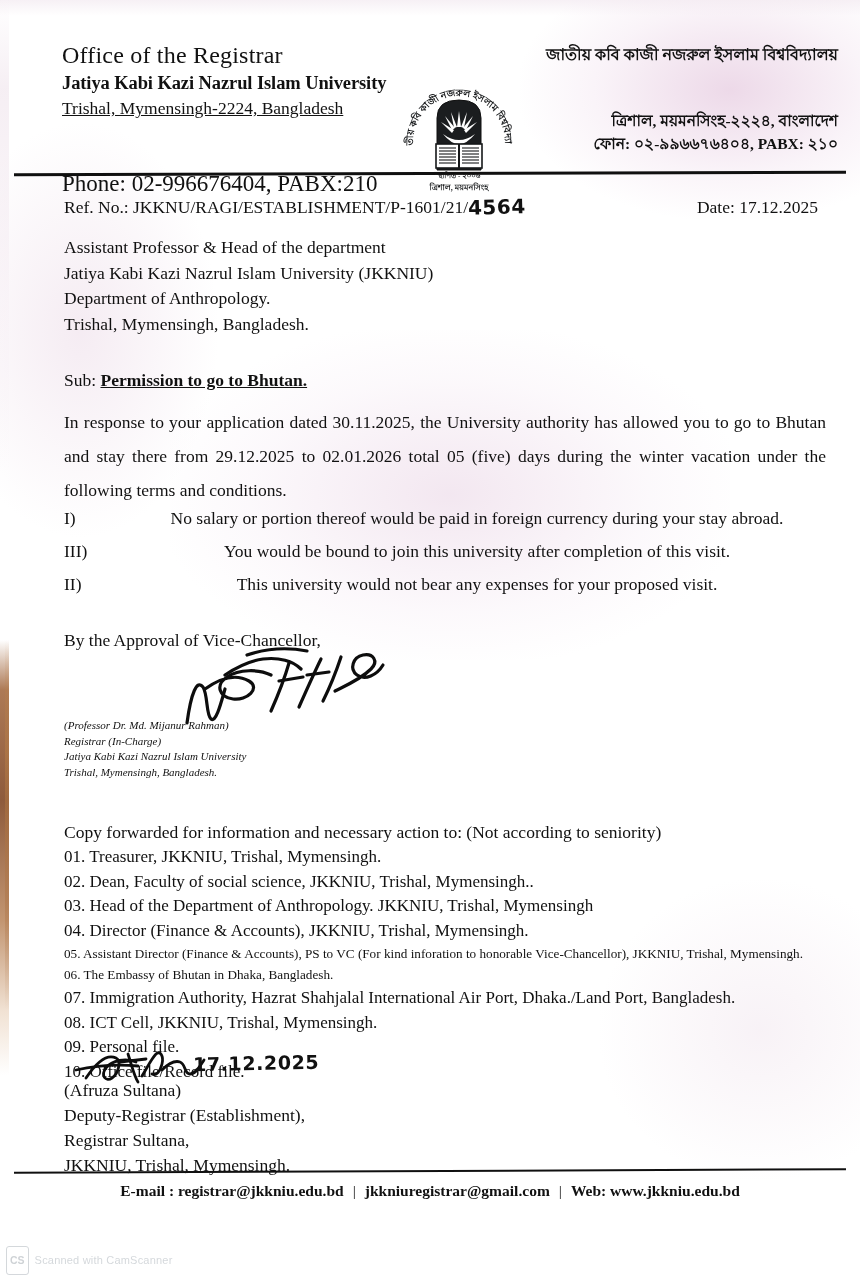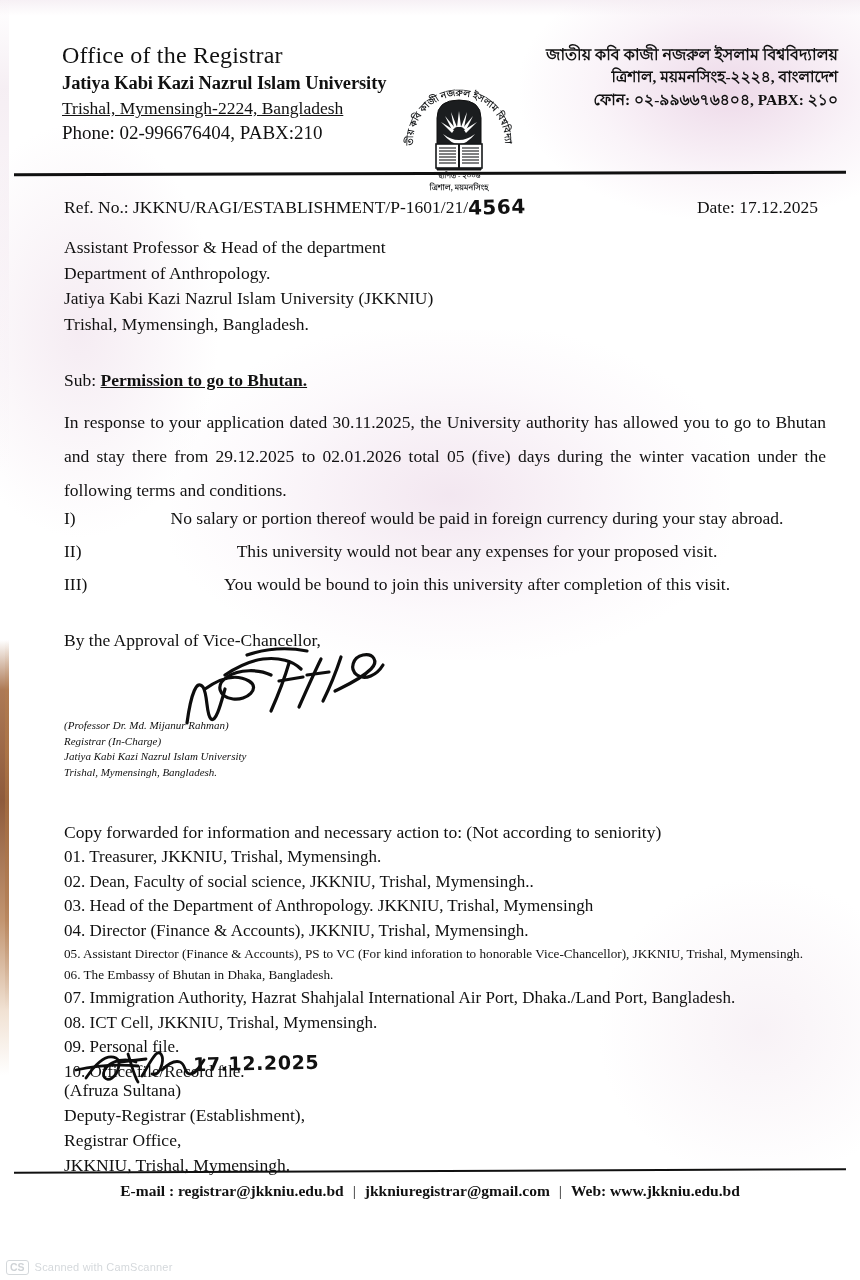"ত্রিশাল, ময়মনসিংহ-২২২৪, বাংলাদেশ" .hdr-bn .b3 { margin-top: none -> 44px }
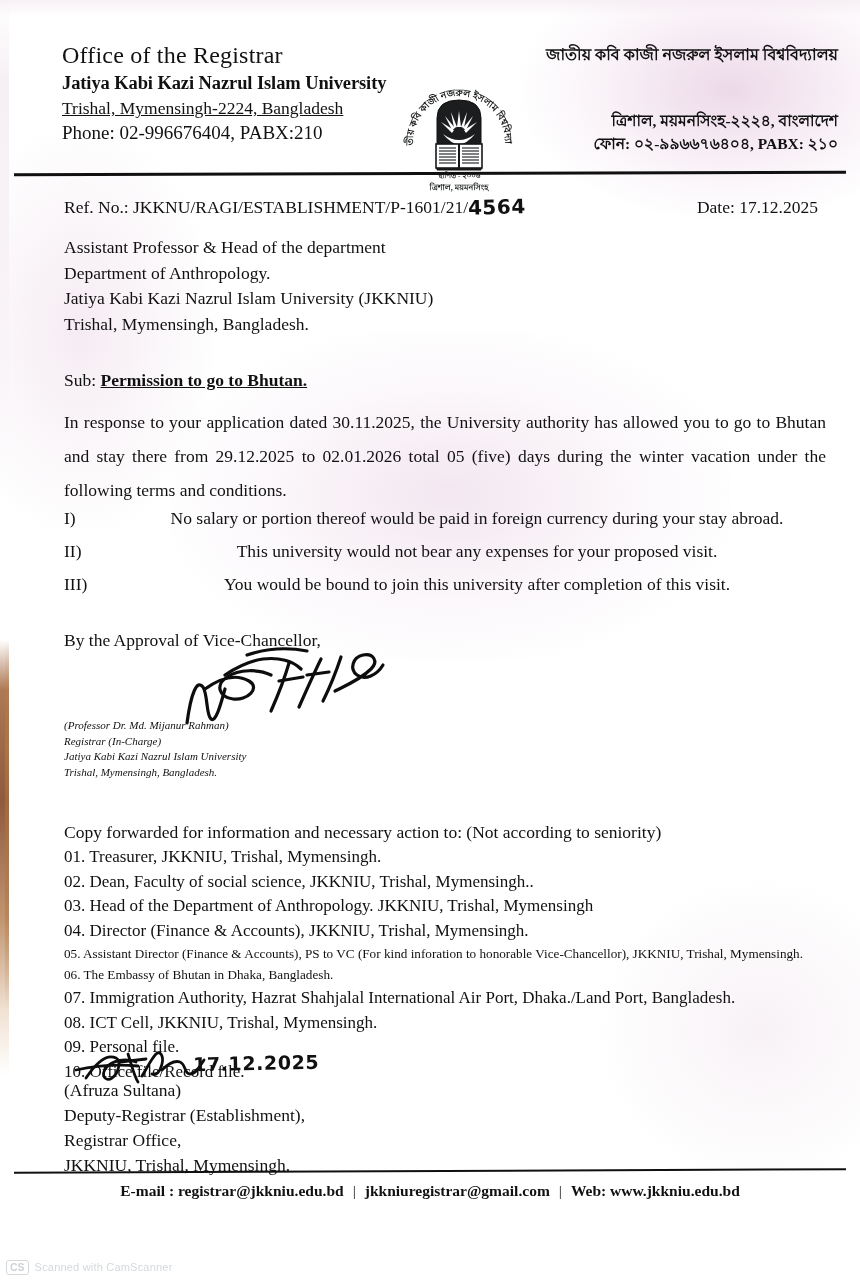"Phone: 02-996676404, PABX:210" .hdr-en .l4 { font-size: 19px -> 23px; margin-top: none -> 48px }
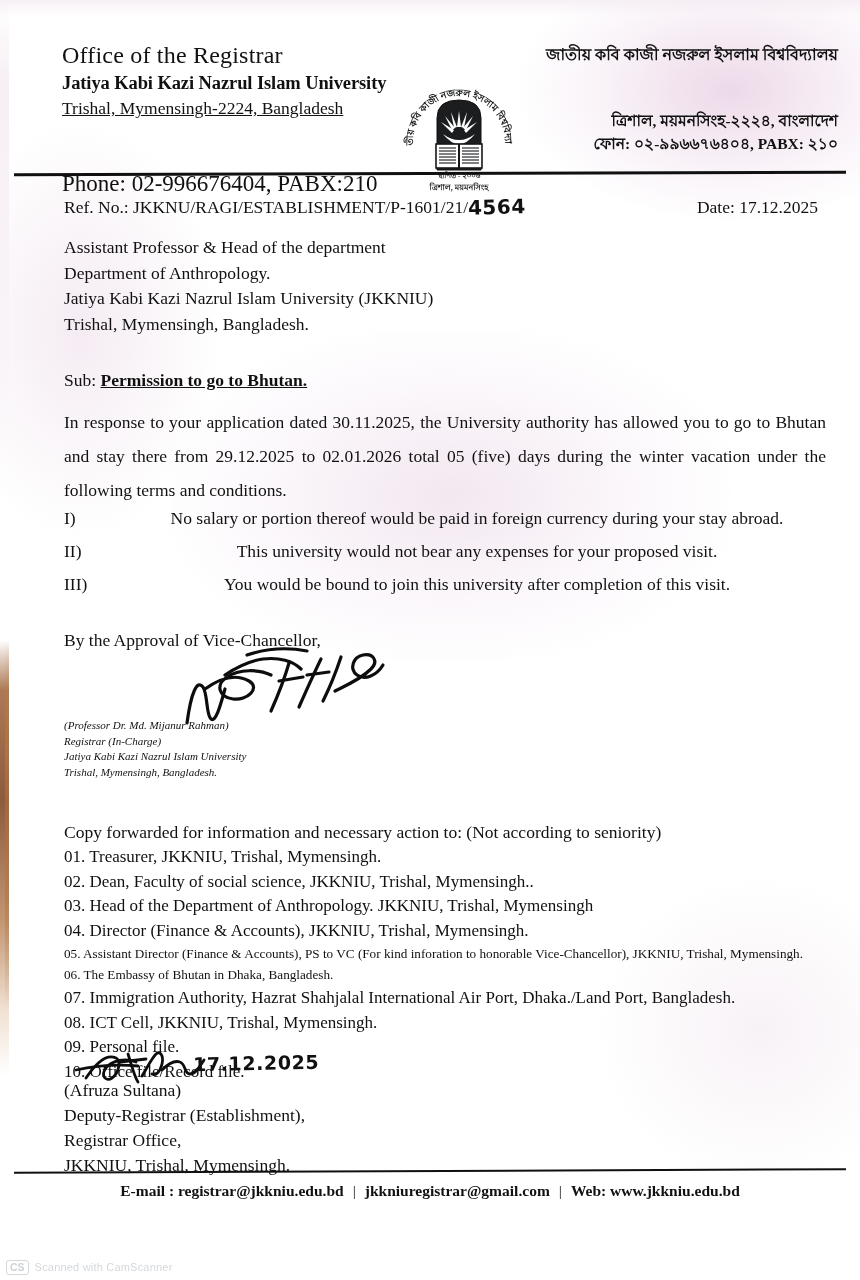"Department of Anthropology." div { order: before "Jatiya Kabi Kazi Nazrul Islam University (JKKNIU)" -> after "Jatiya Kabi Kazi Nazrul Islam University (JKKNIU)" }
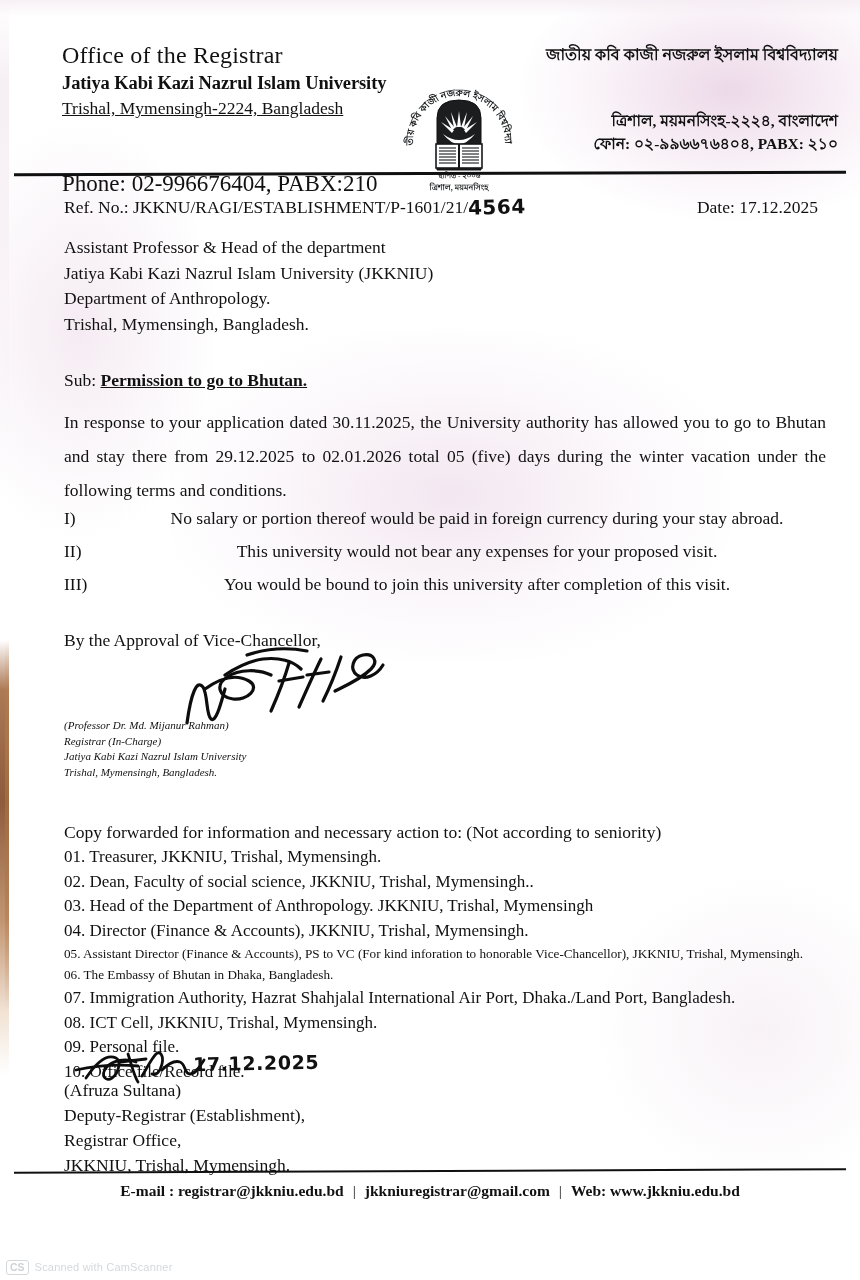"II)" div.cond { order: before "III)" -> after "III)" }
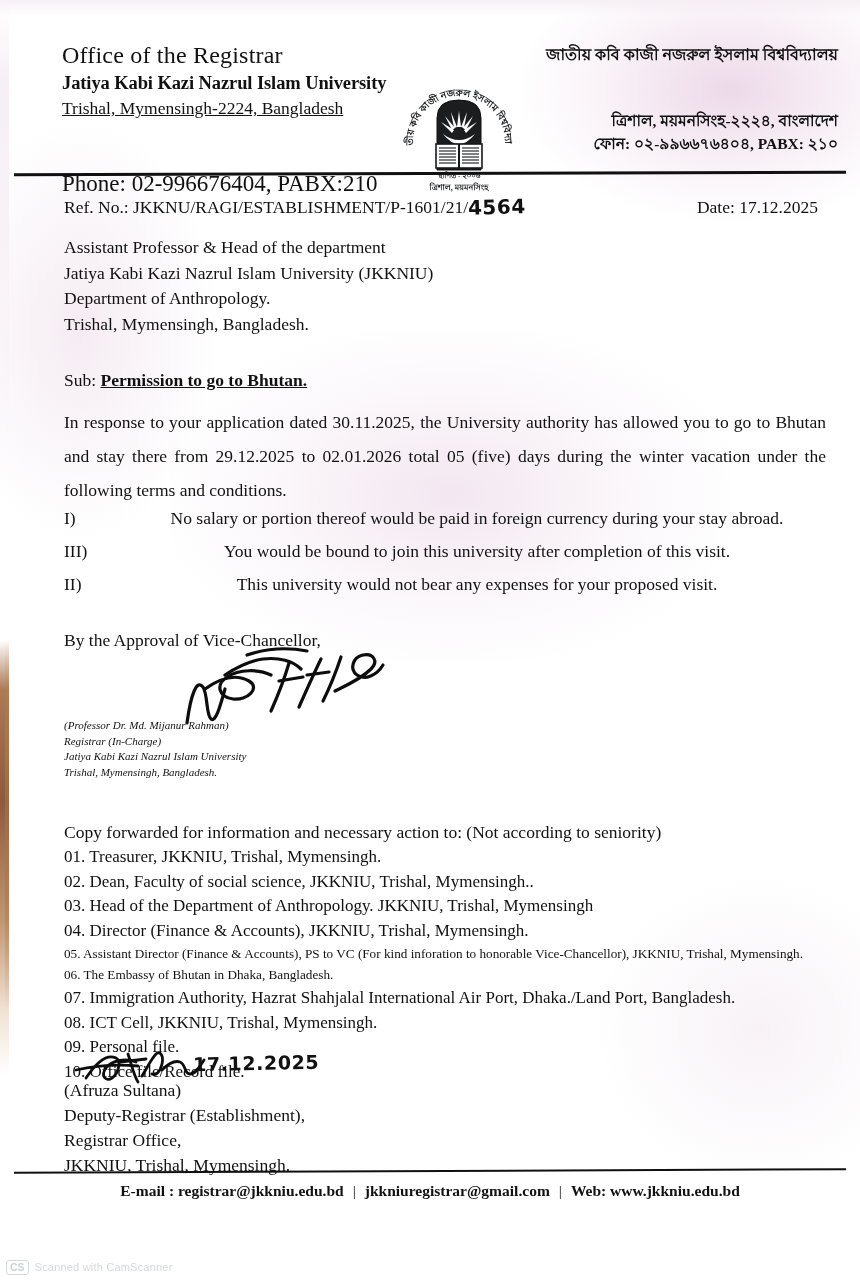"Registrar Office," div { text: Office -> Sultana }
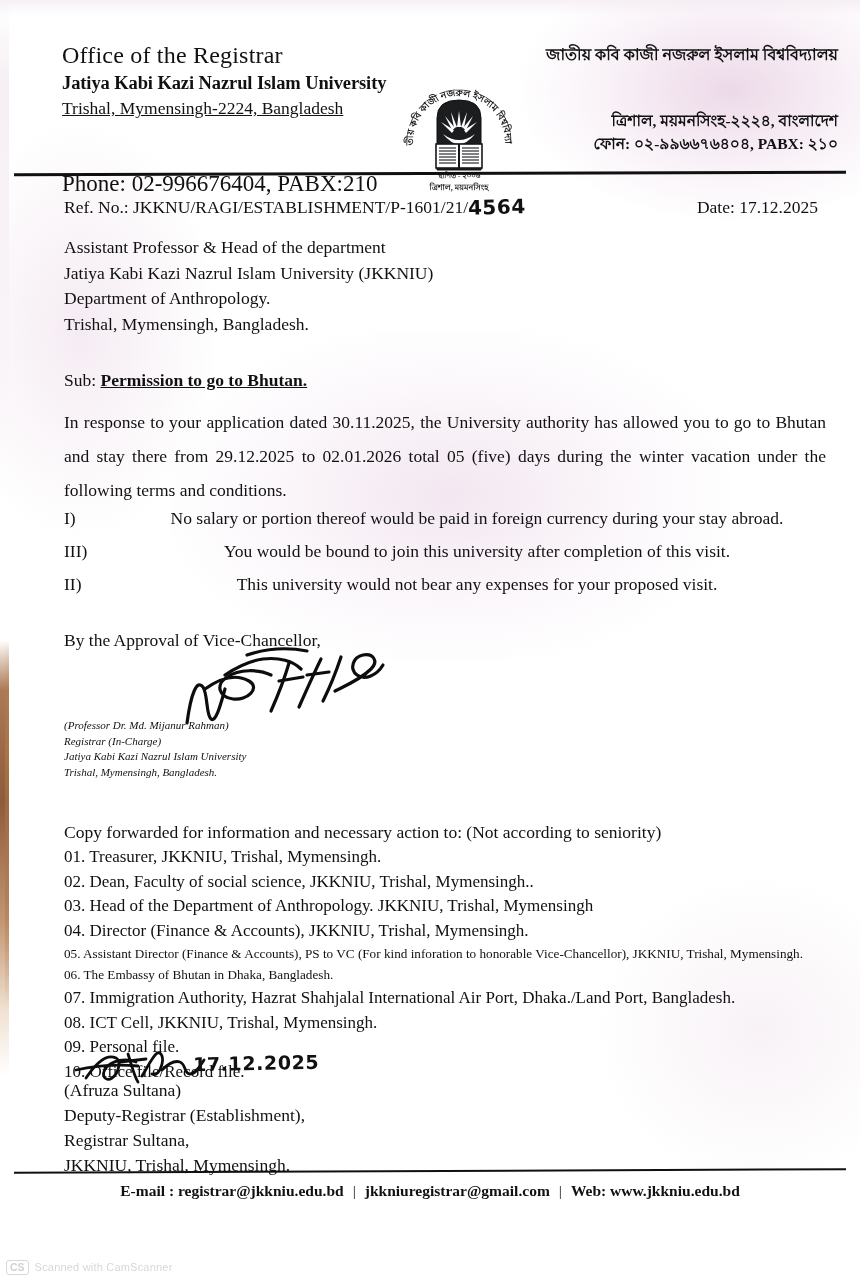"CS" .cs-badge { padding: 1px 3px -> 8px 3px }
